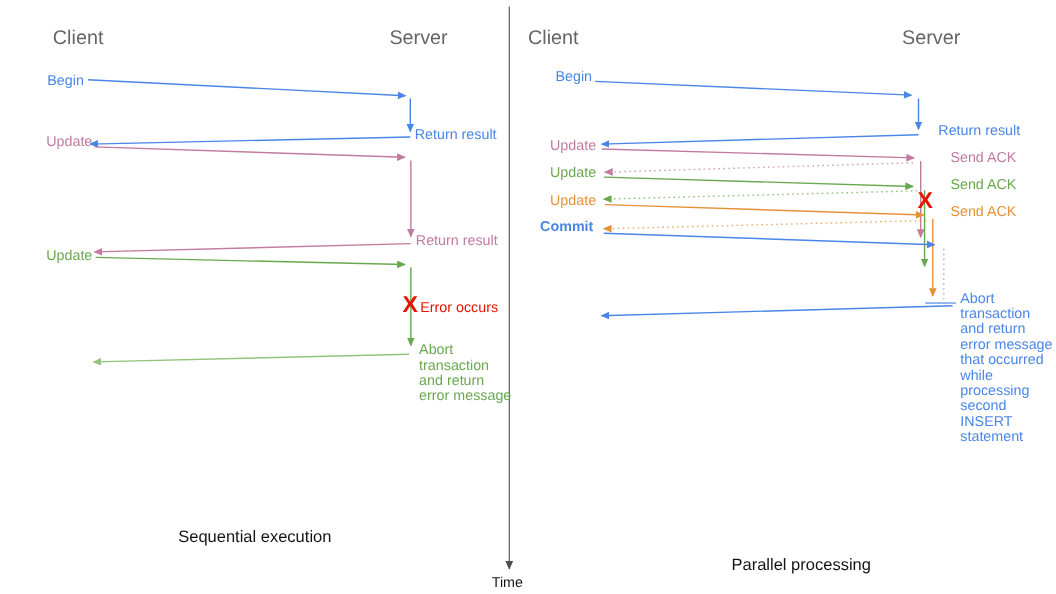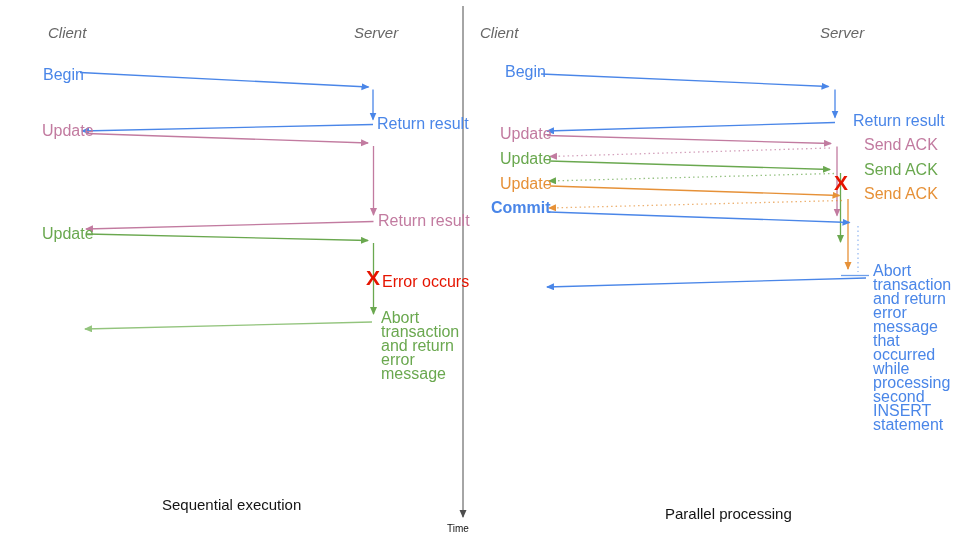"Client" .hdr { font-size: 15px -> 18px; font-style: italic -> none }
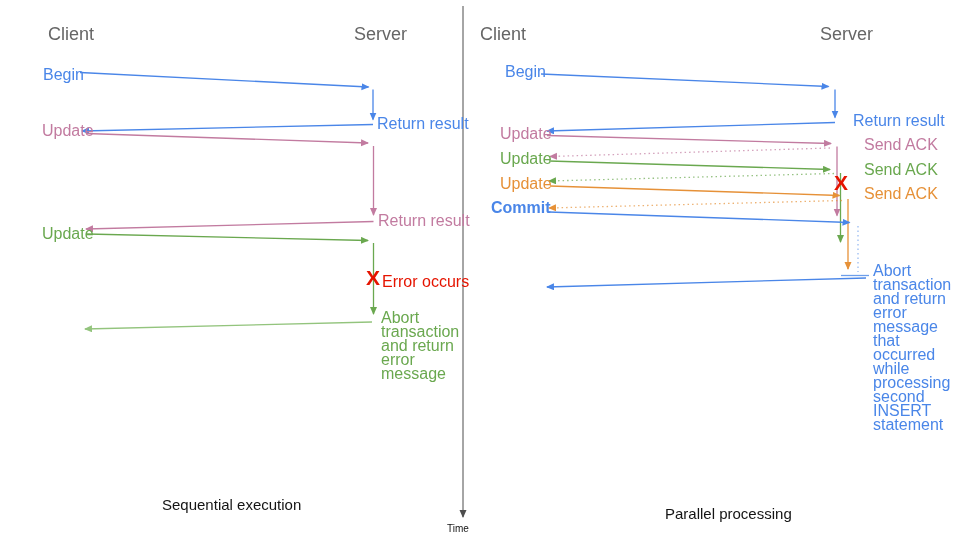"Begin" .lbl { font-size: 16px -> 13px }
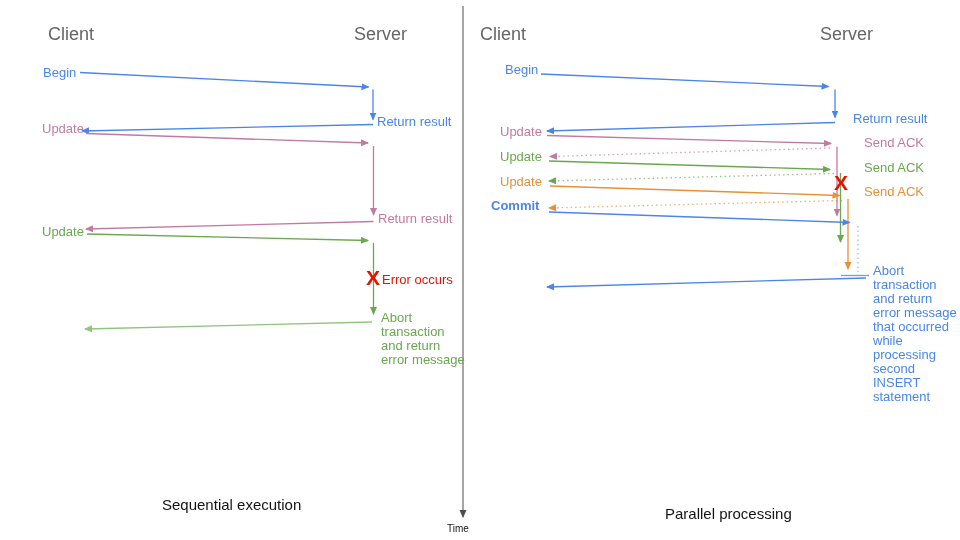"Sequential execution" div.lbl { top: 496px -> 480px }
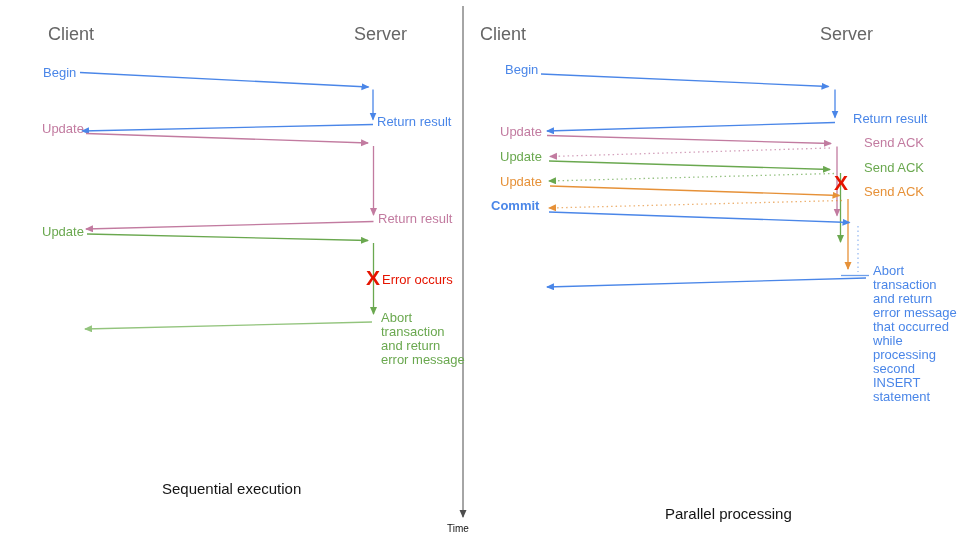"Time" div.lbl { font-size: 10px -> 13px }
